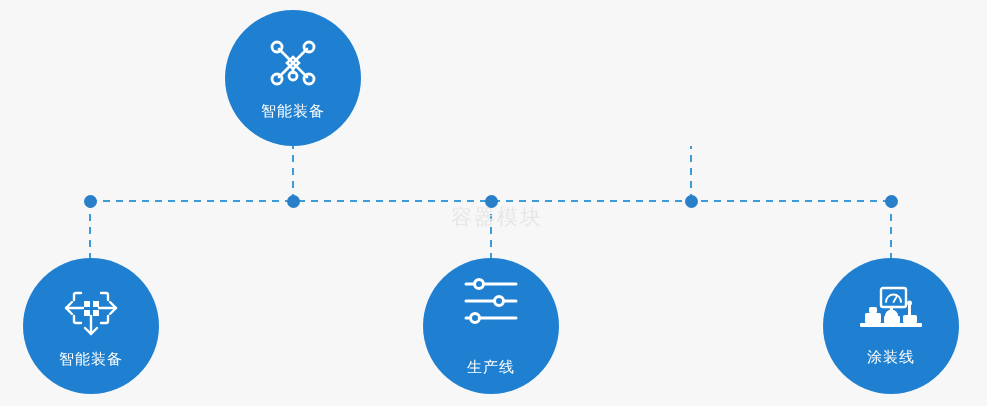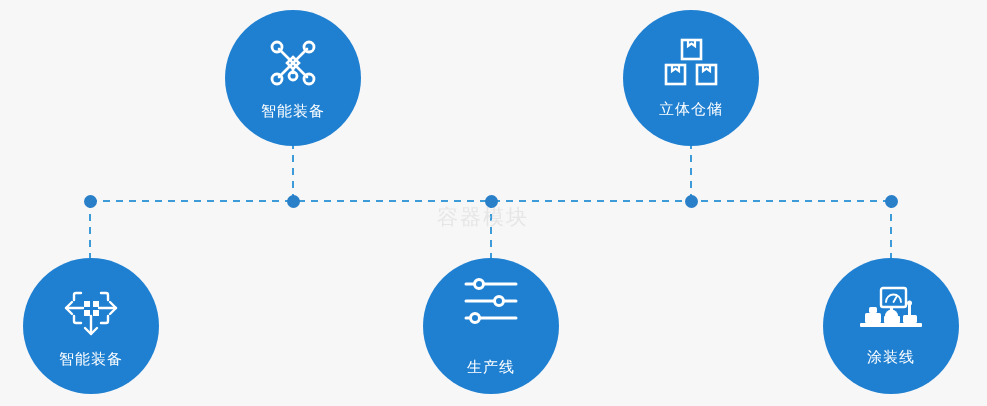"立体仓储" div.circle { html: <div> <span> <svg> <g> <rect></rect> <path></path> <rect></rect> <path></path> <rect></rect> <path></path> </g> </svg> </span> <span>立体仓储</span> </div> -> none }
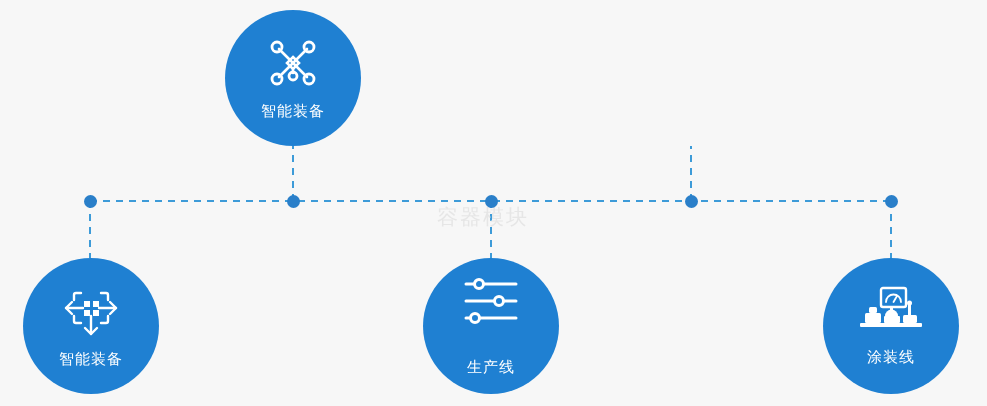"容器模块" .watermark { text-align: left -> center }
